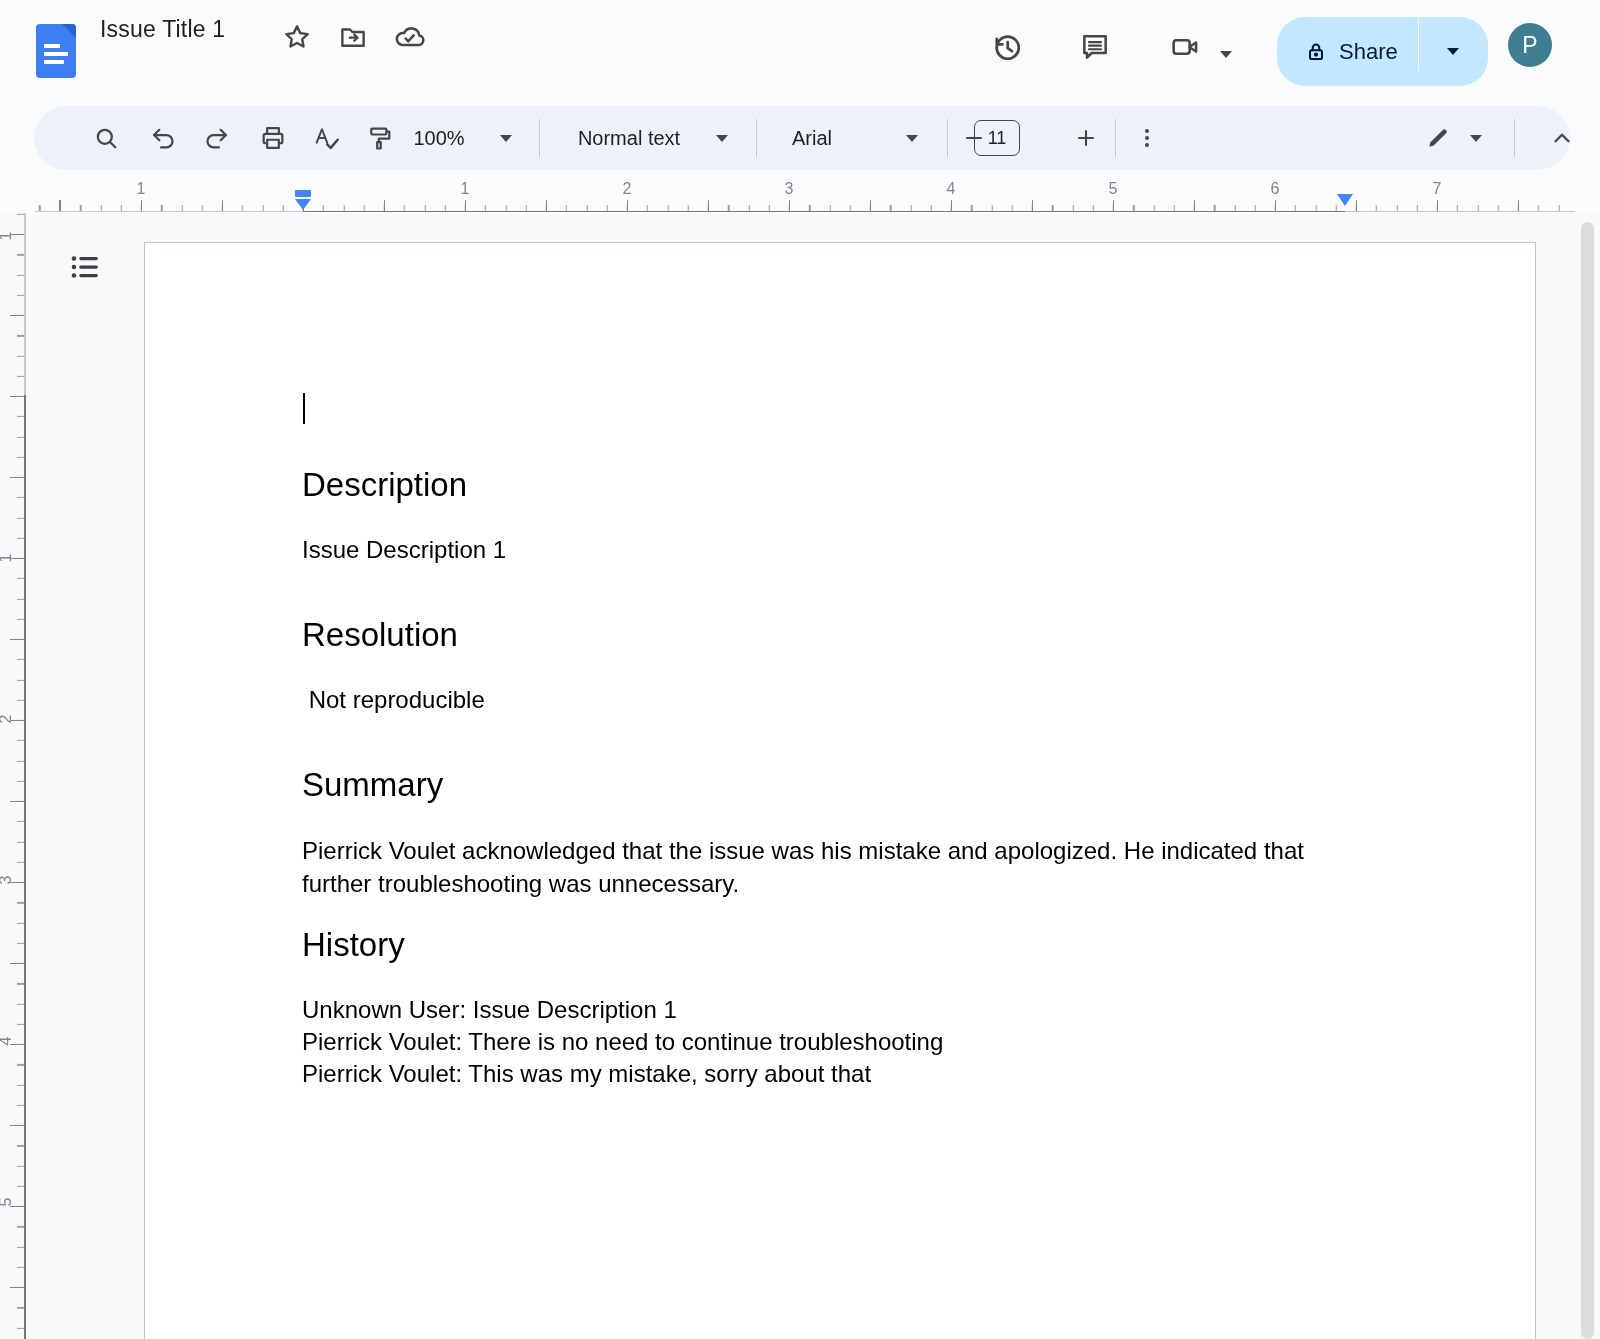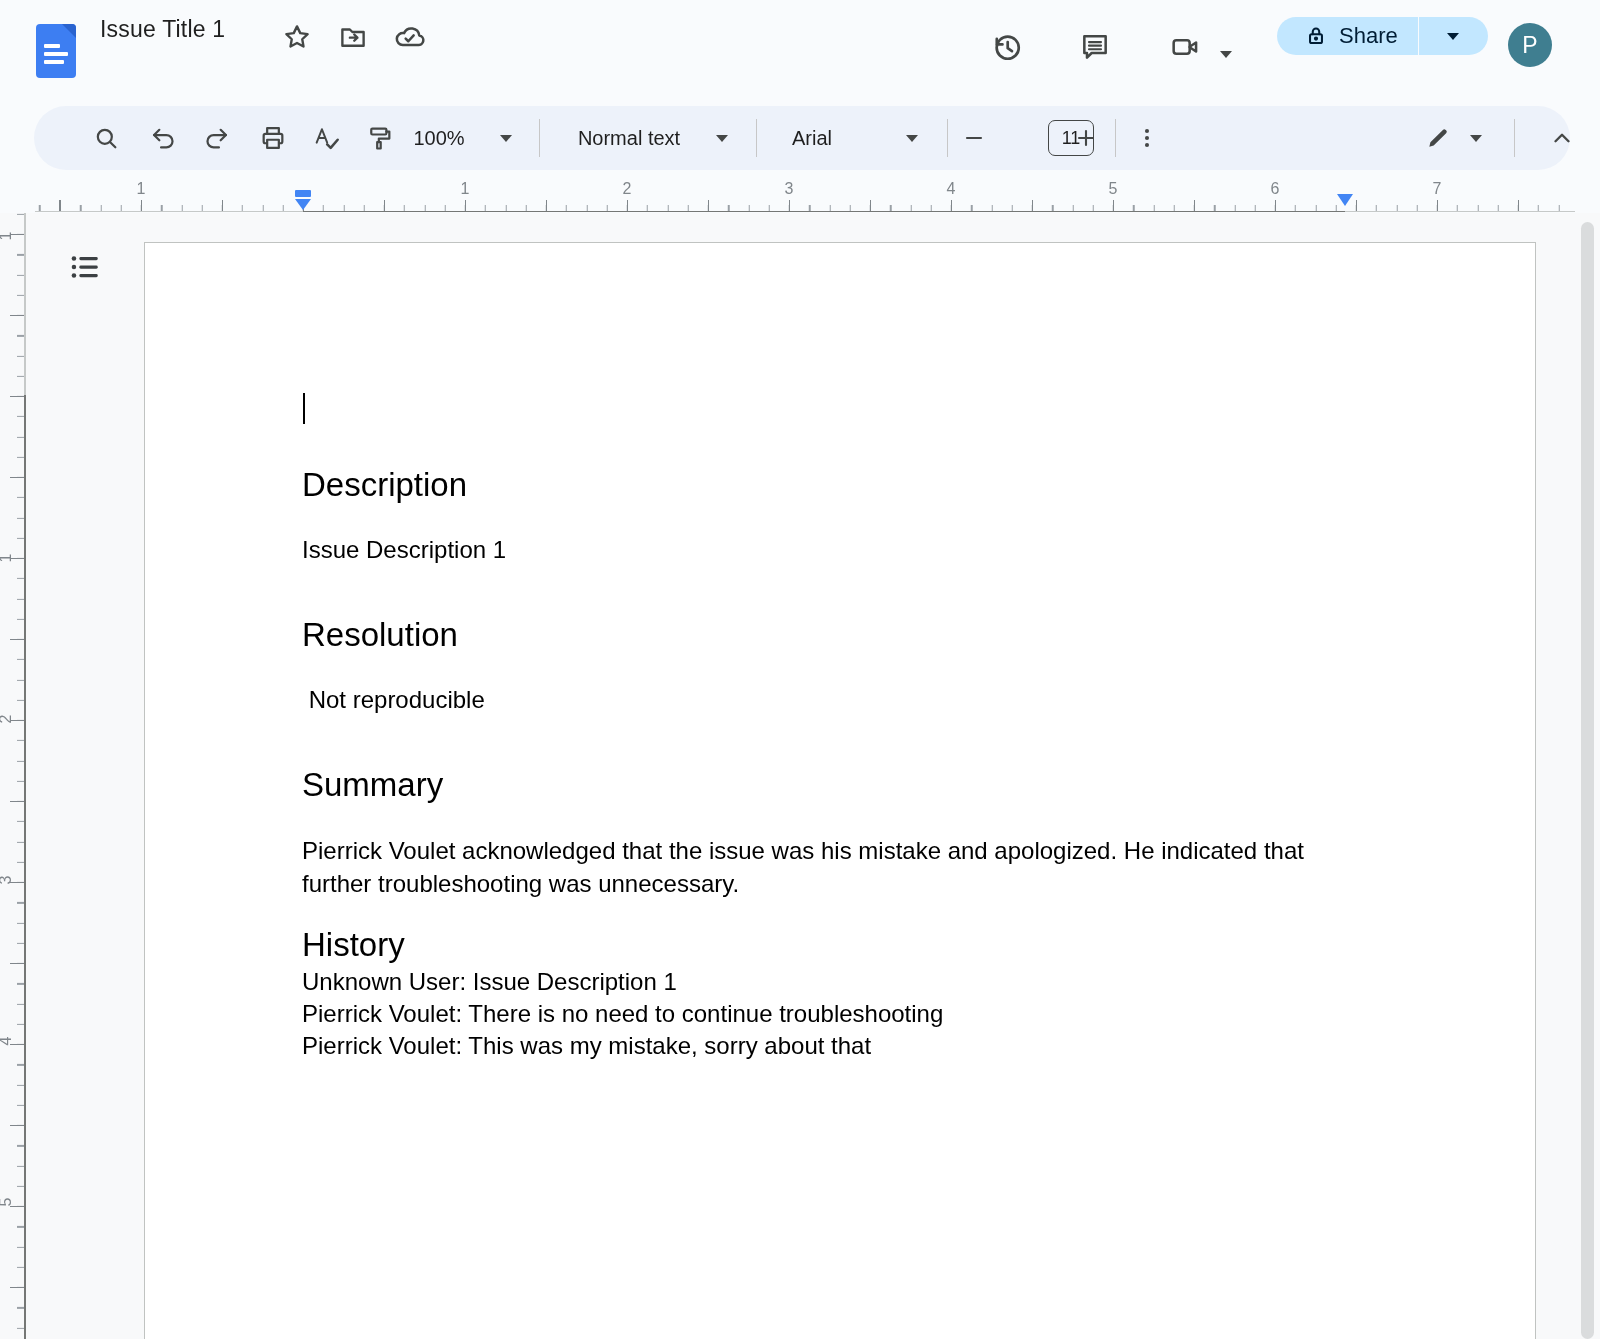"Share" .share-btn { height: 38px -> 69px }
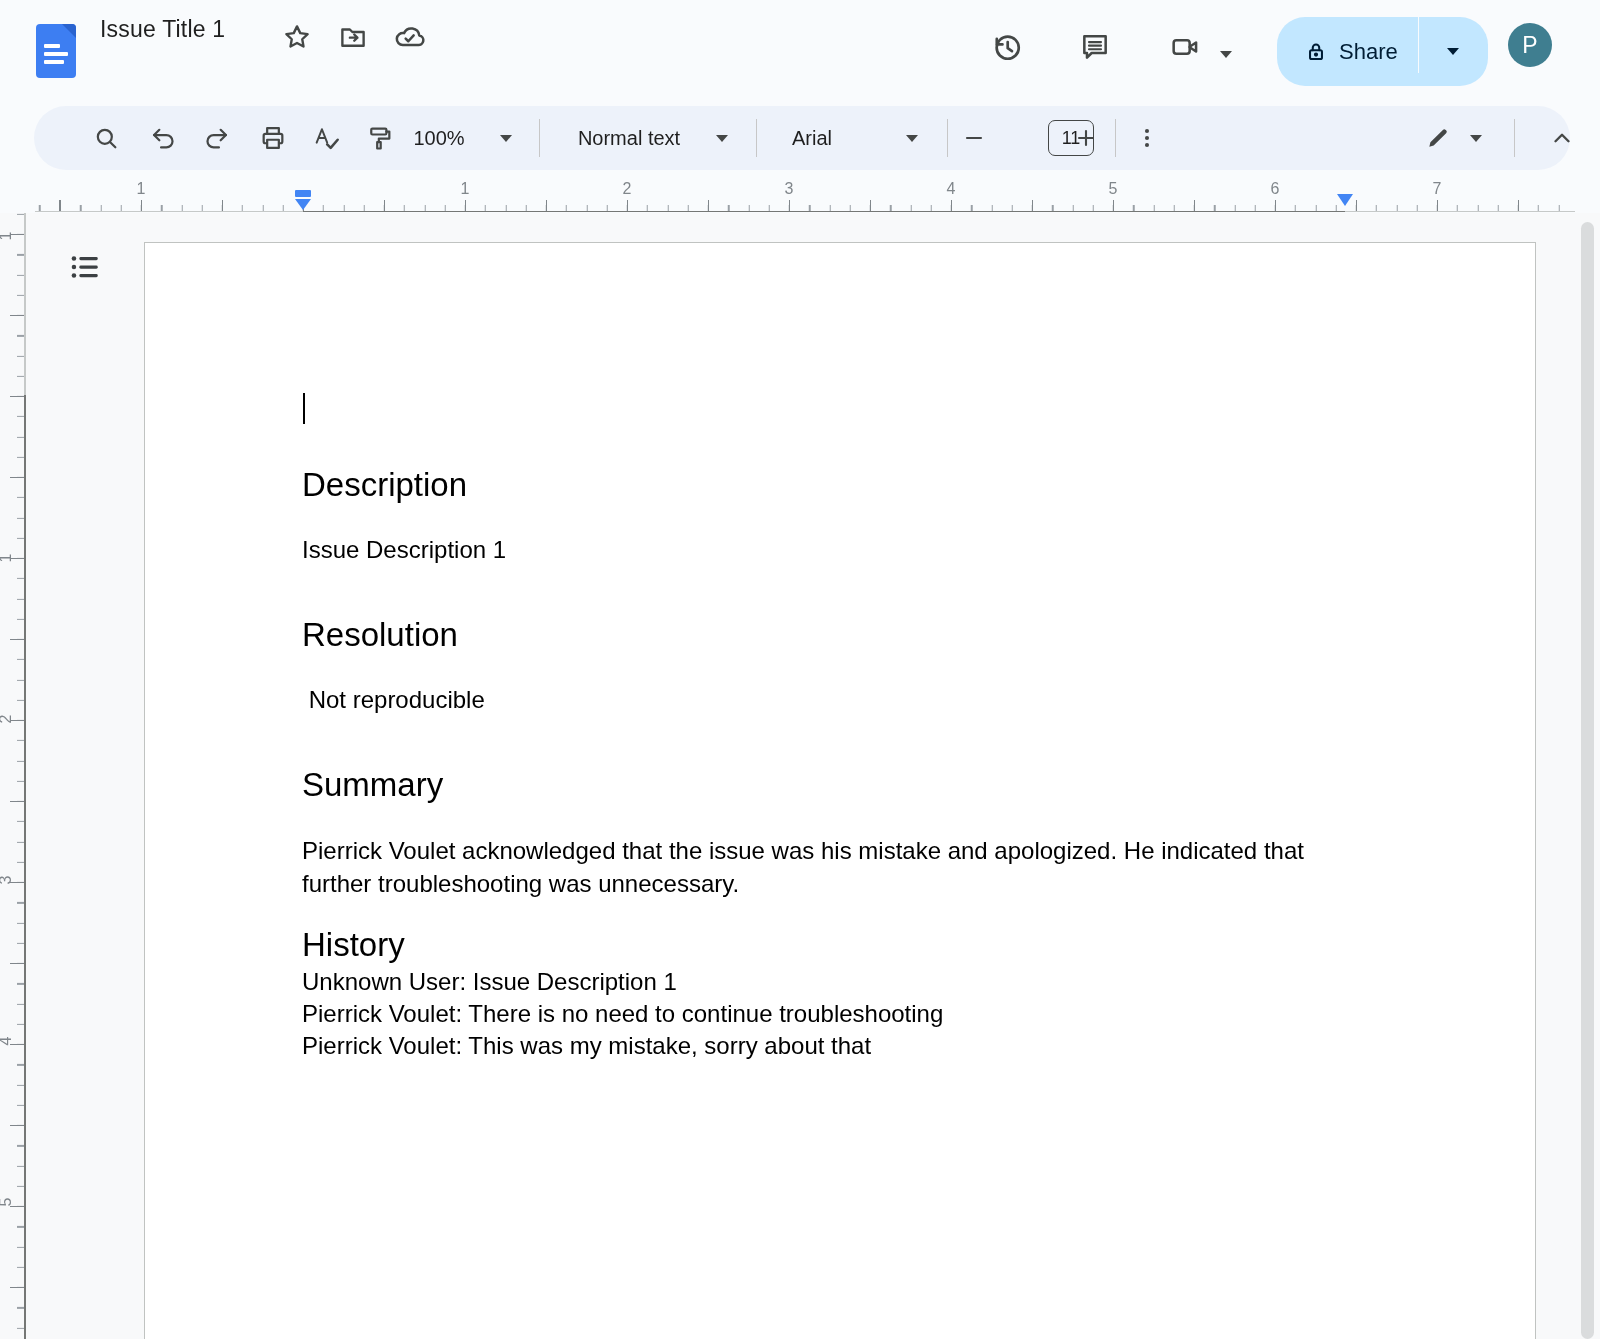"11" span.titem { left: 1012px -> 938px }
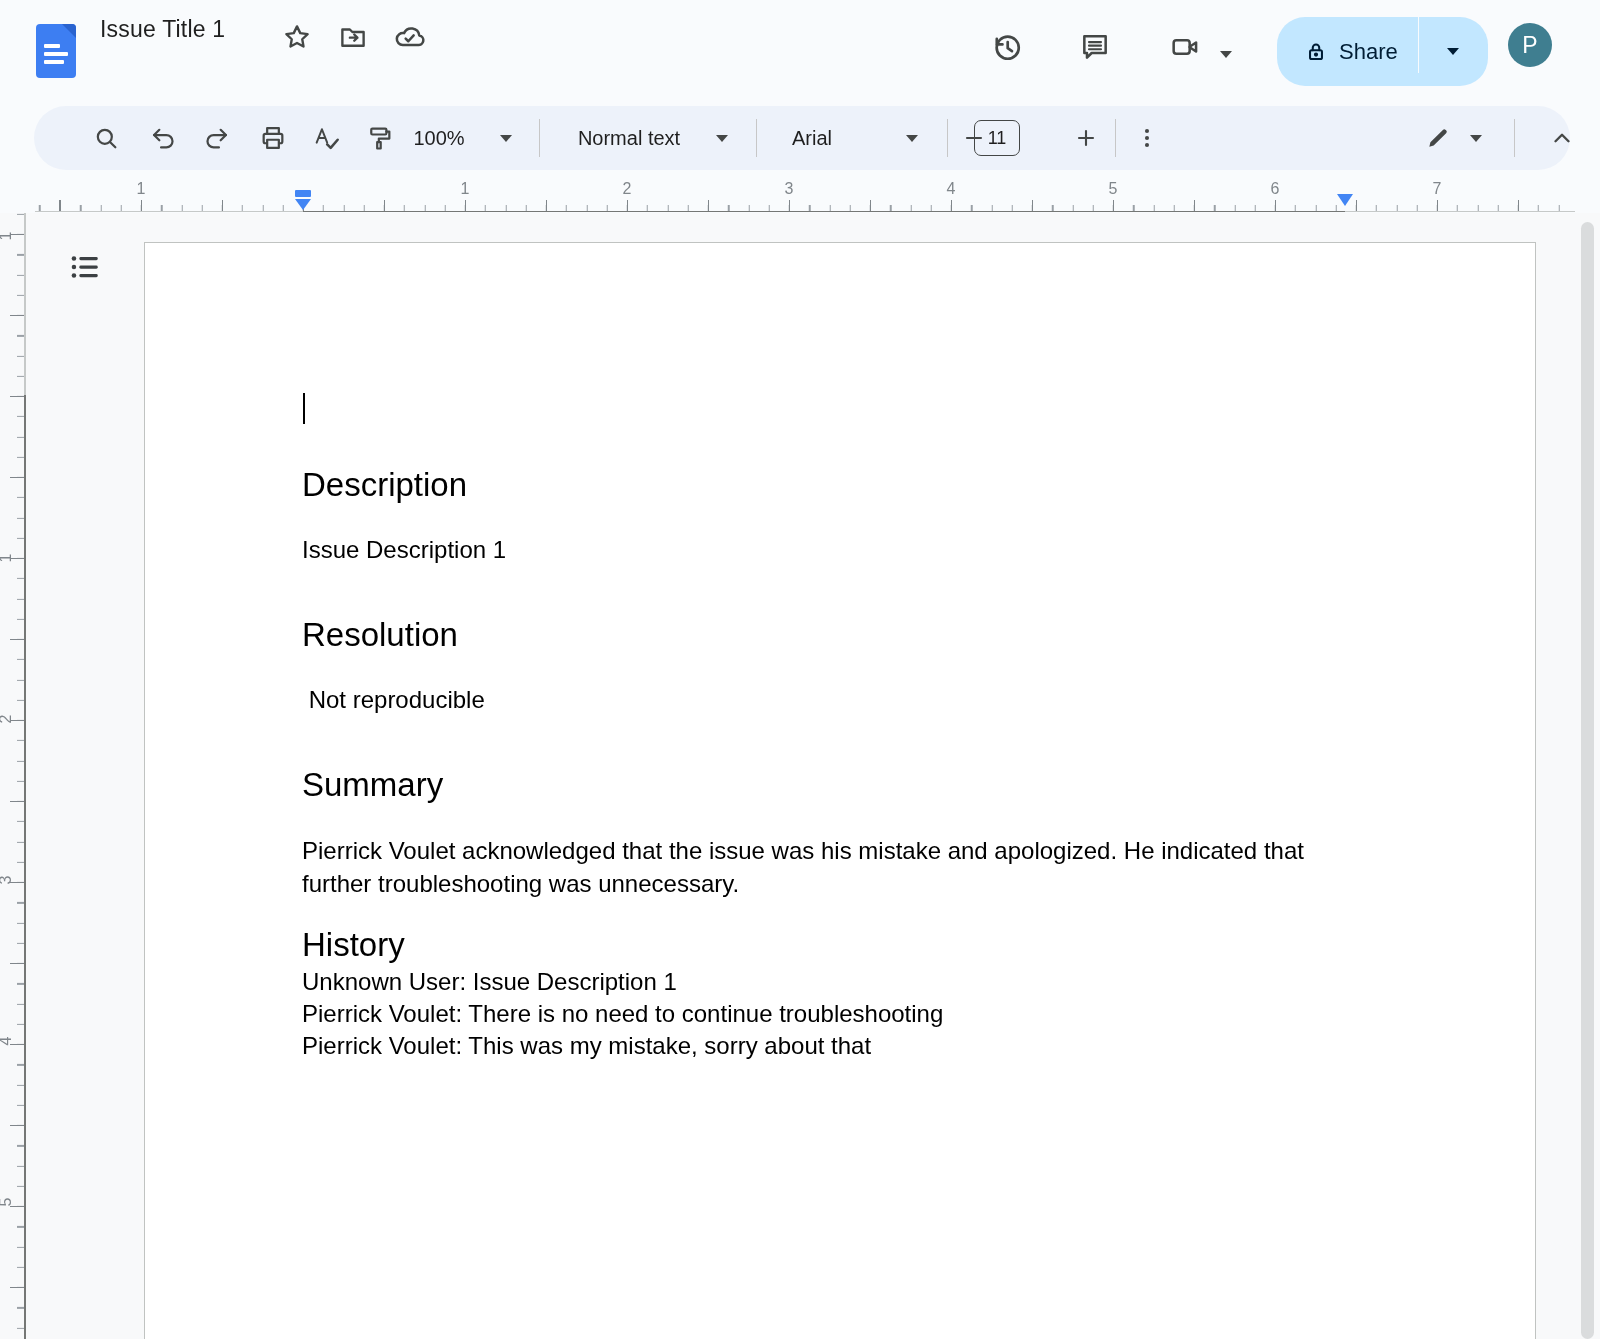"Unknown User: Issue Description 1" .mt-his-p { margin-top: none -> 28px }
